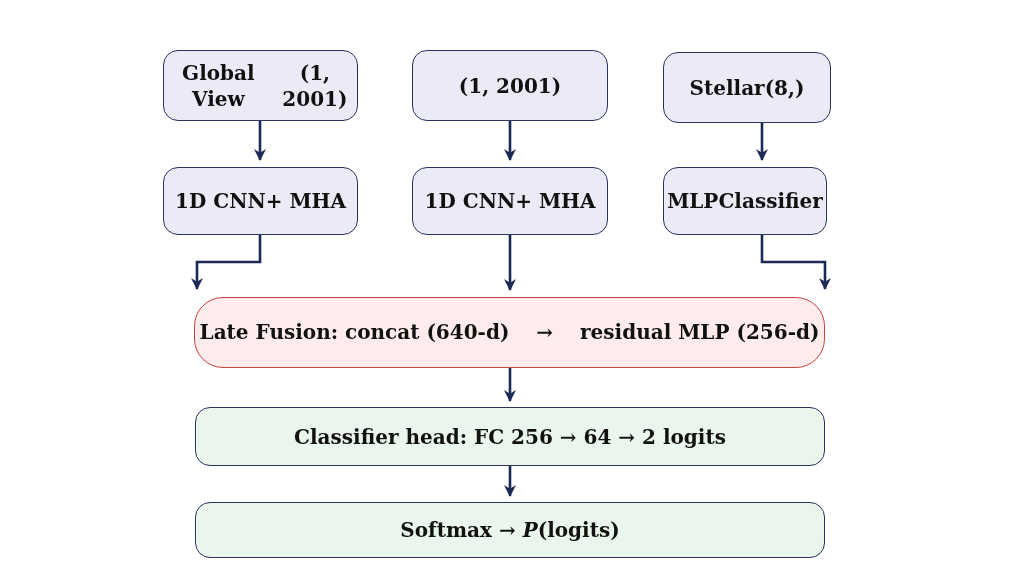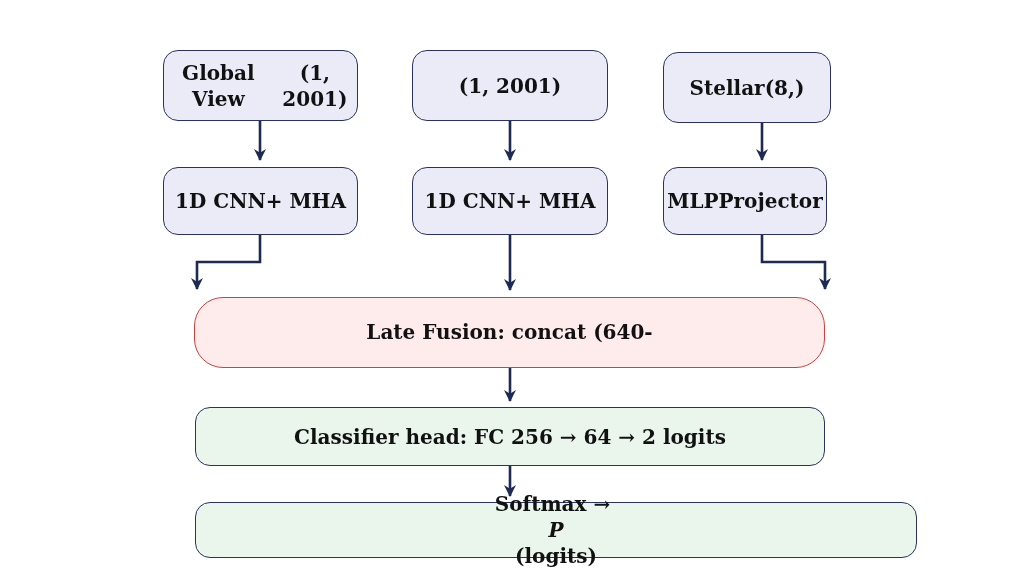"Projector" span { text: Projector -> Classifier }
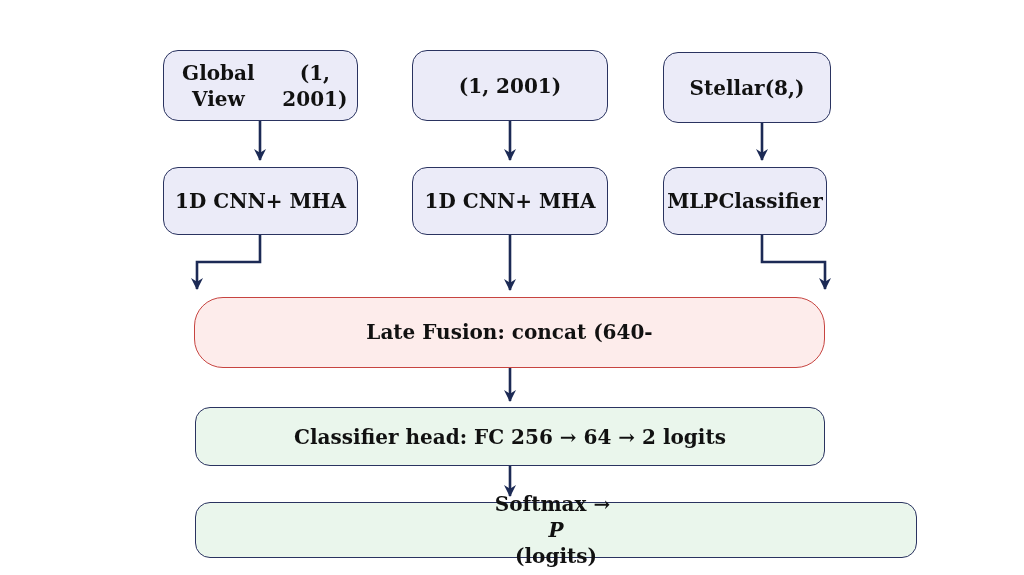"d) → residual MLP (256-d)" span { html: none -> <span>d) → residual MLP (256-d)</span> }
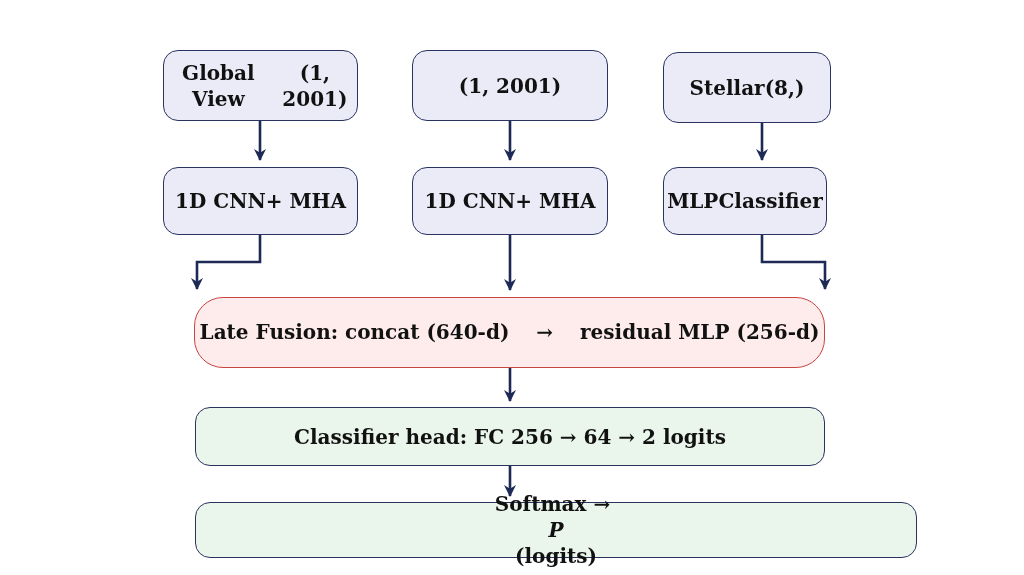"Softmax →" div.node { flex-direction: column -> row; width: 722px -> 630px }
